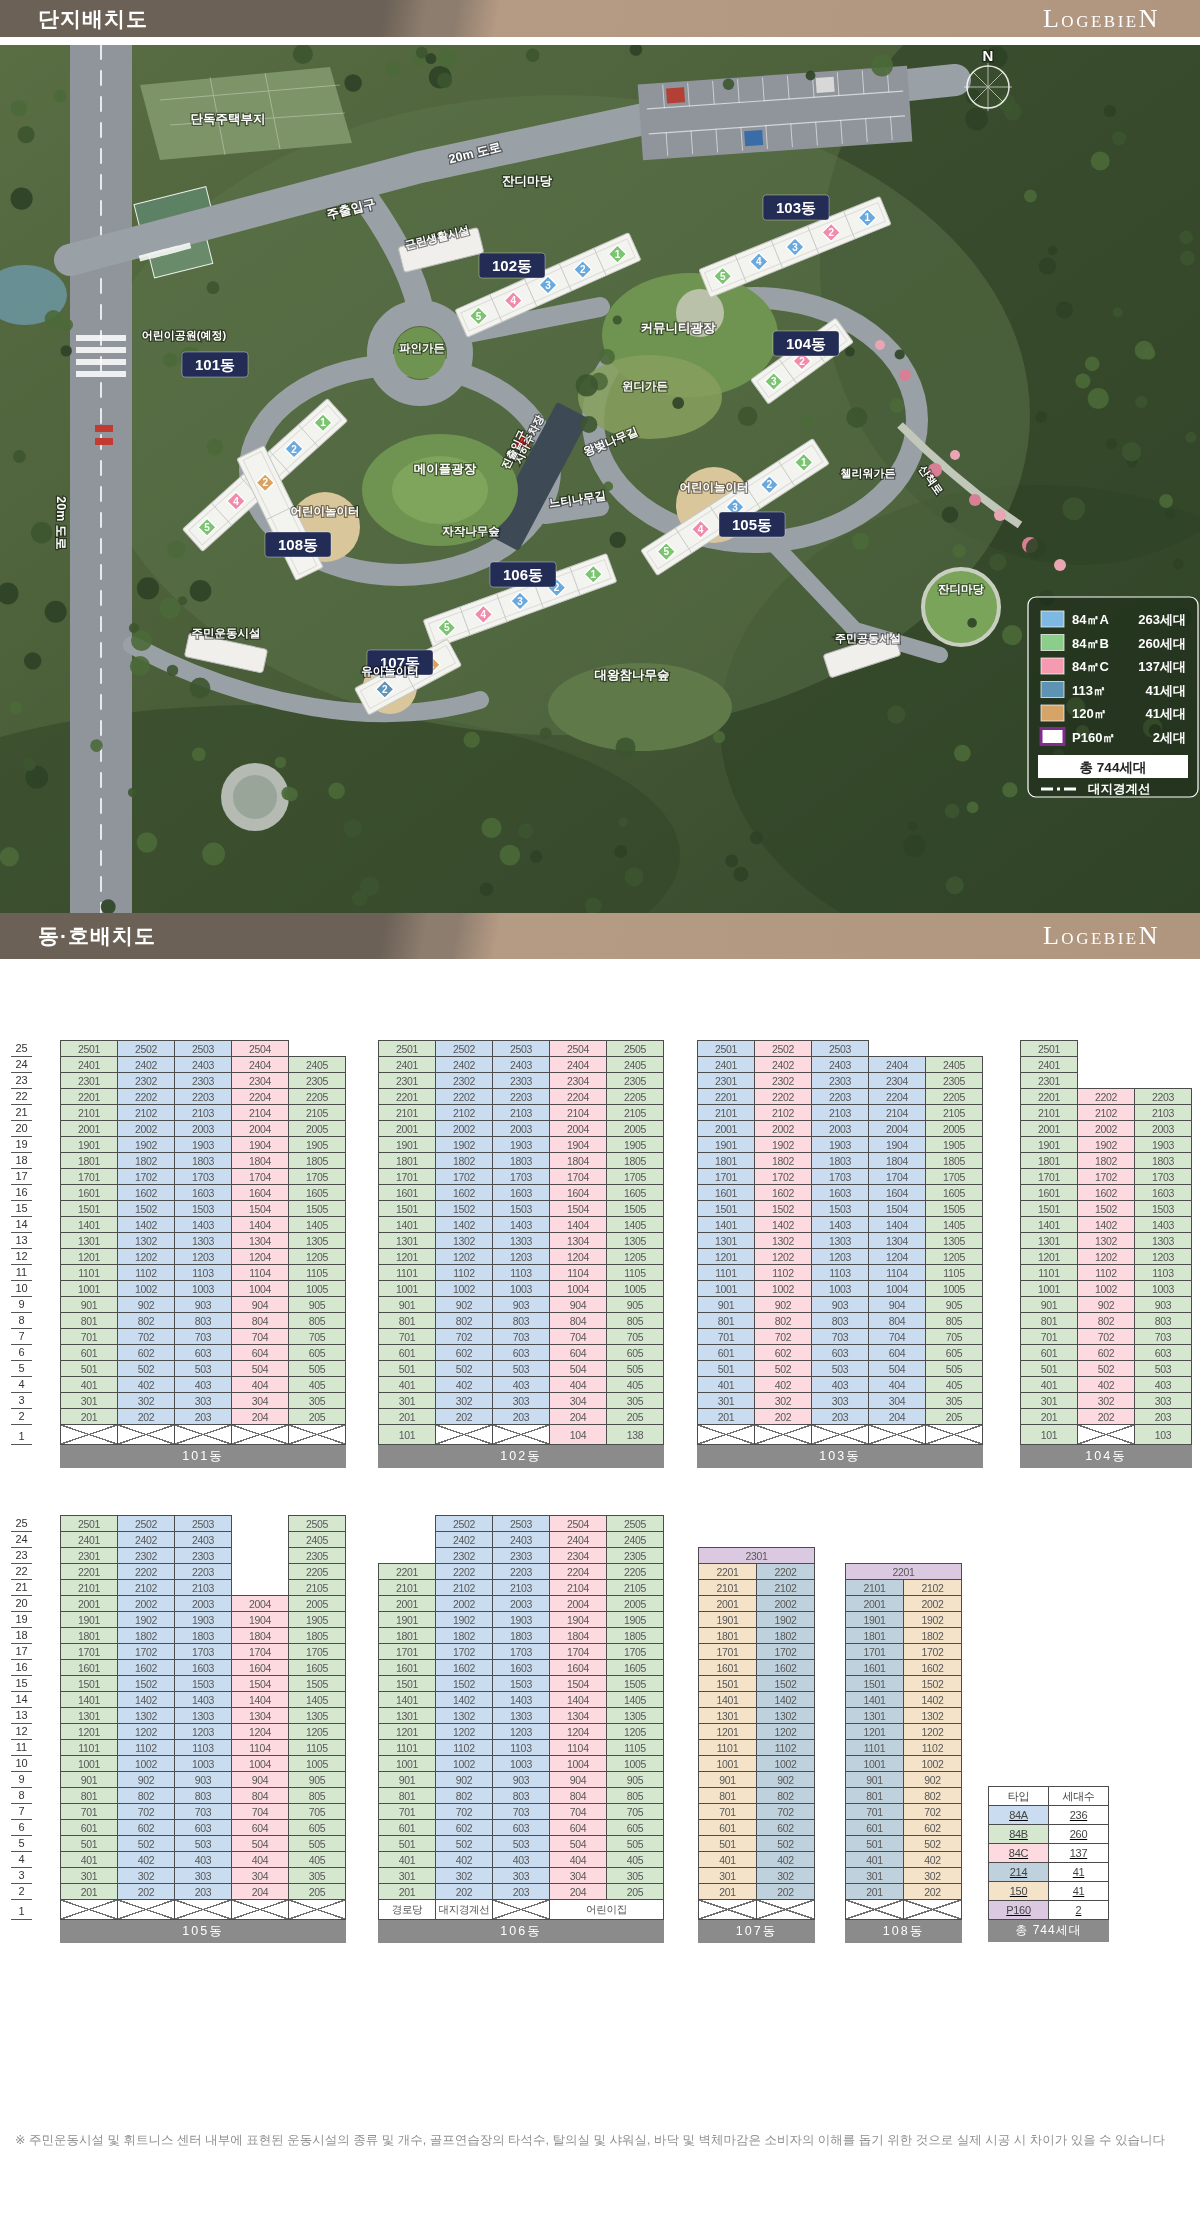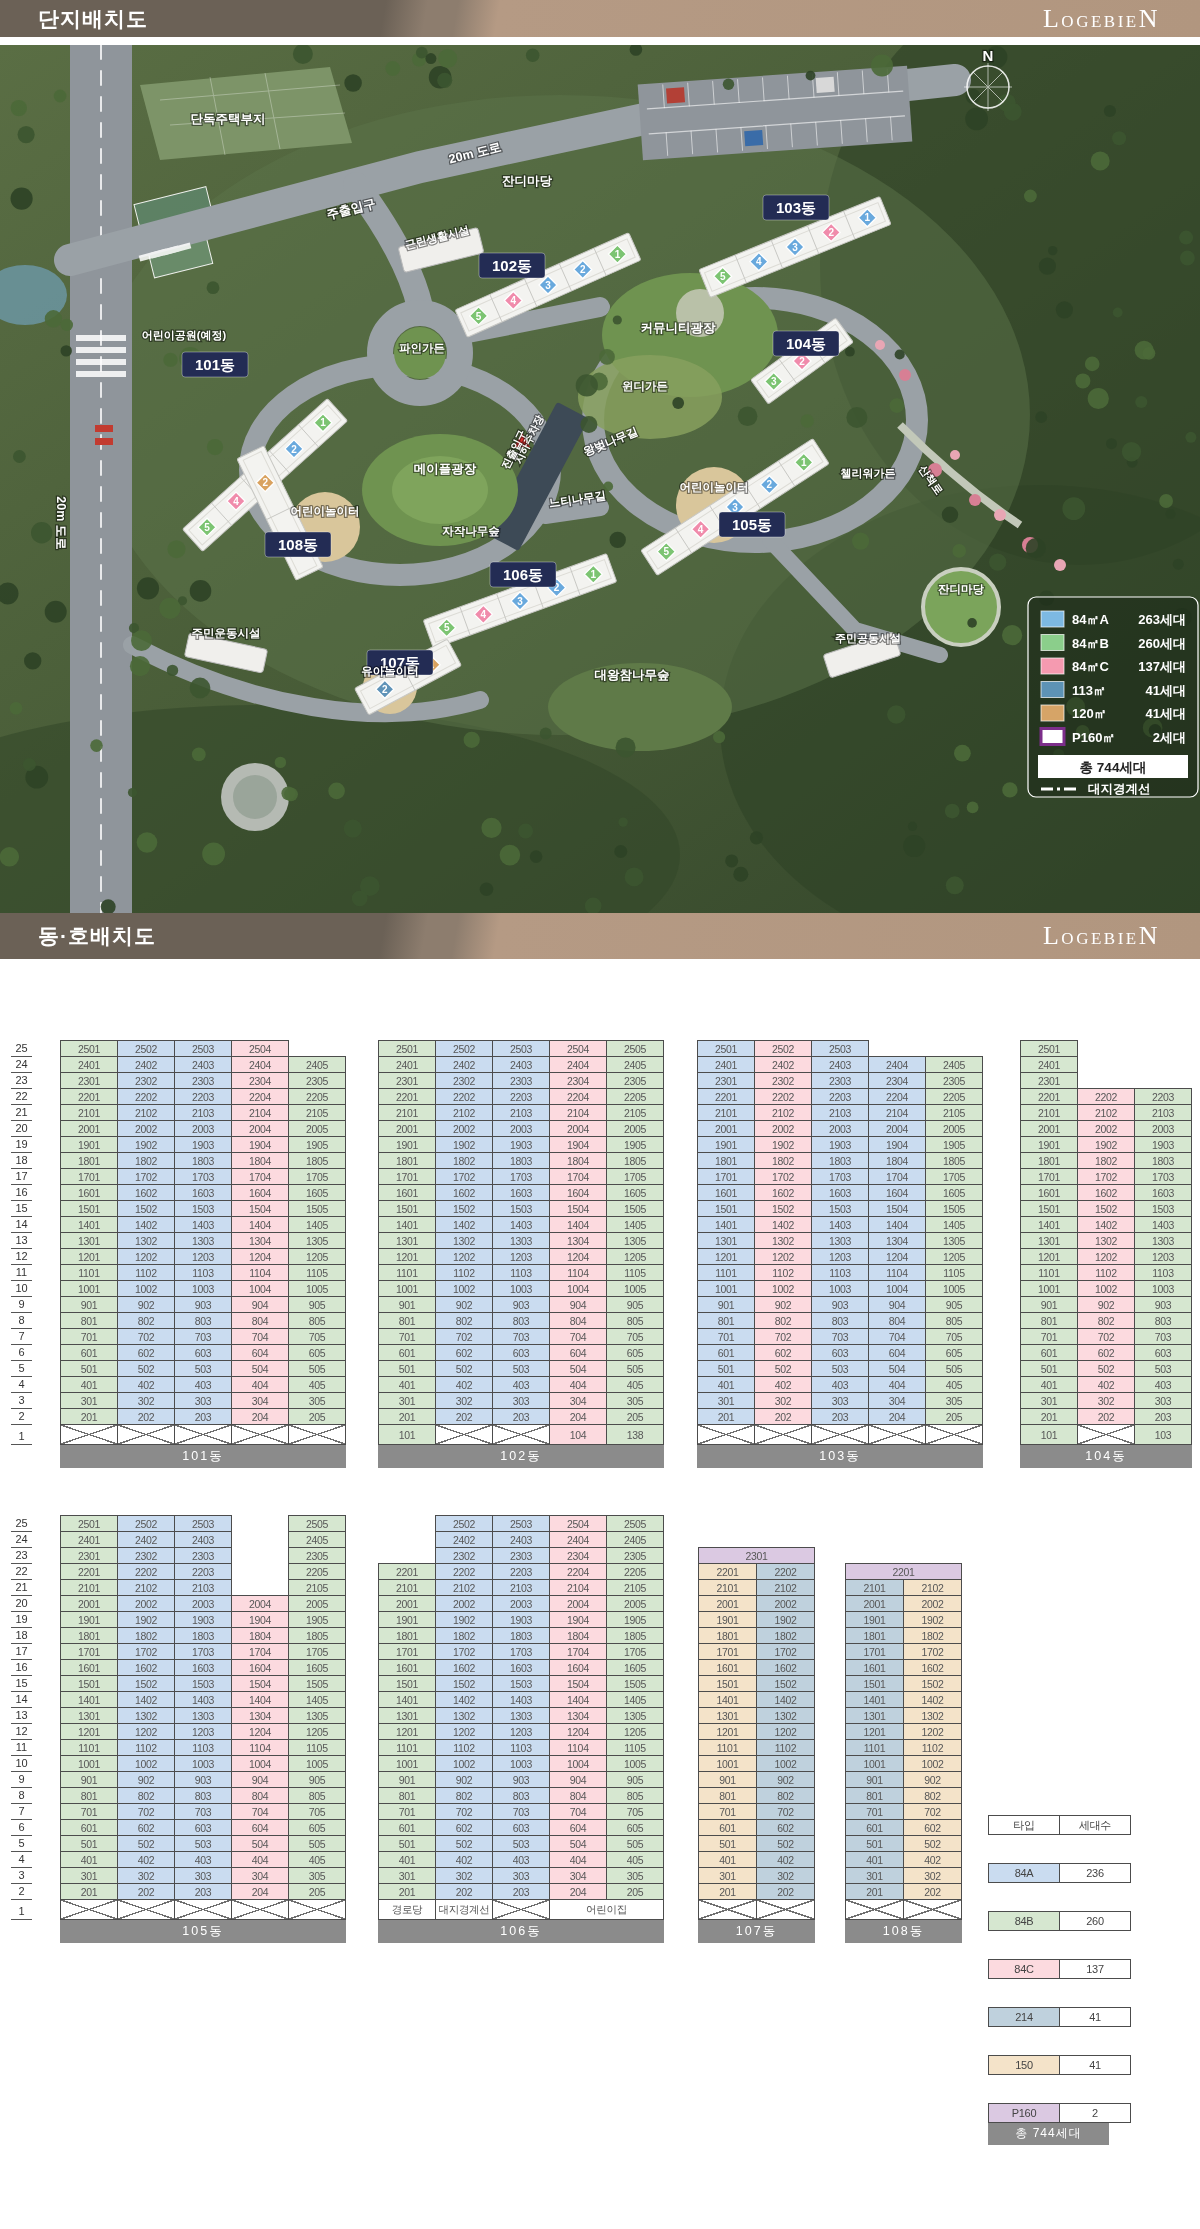"타입" #typetable .cell { margin-top: 29px -> none; width: 72px -> 61px }
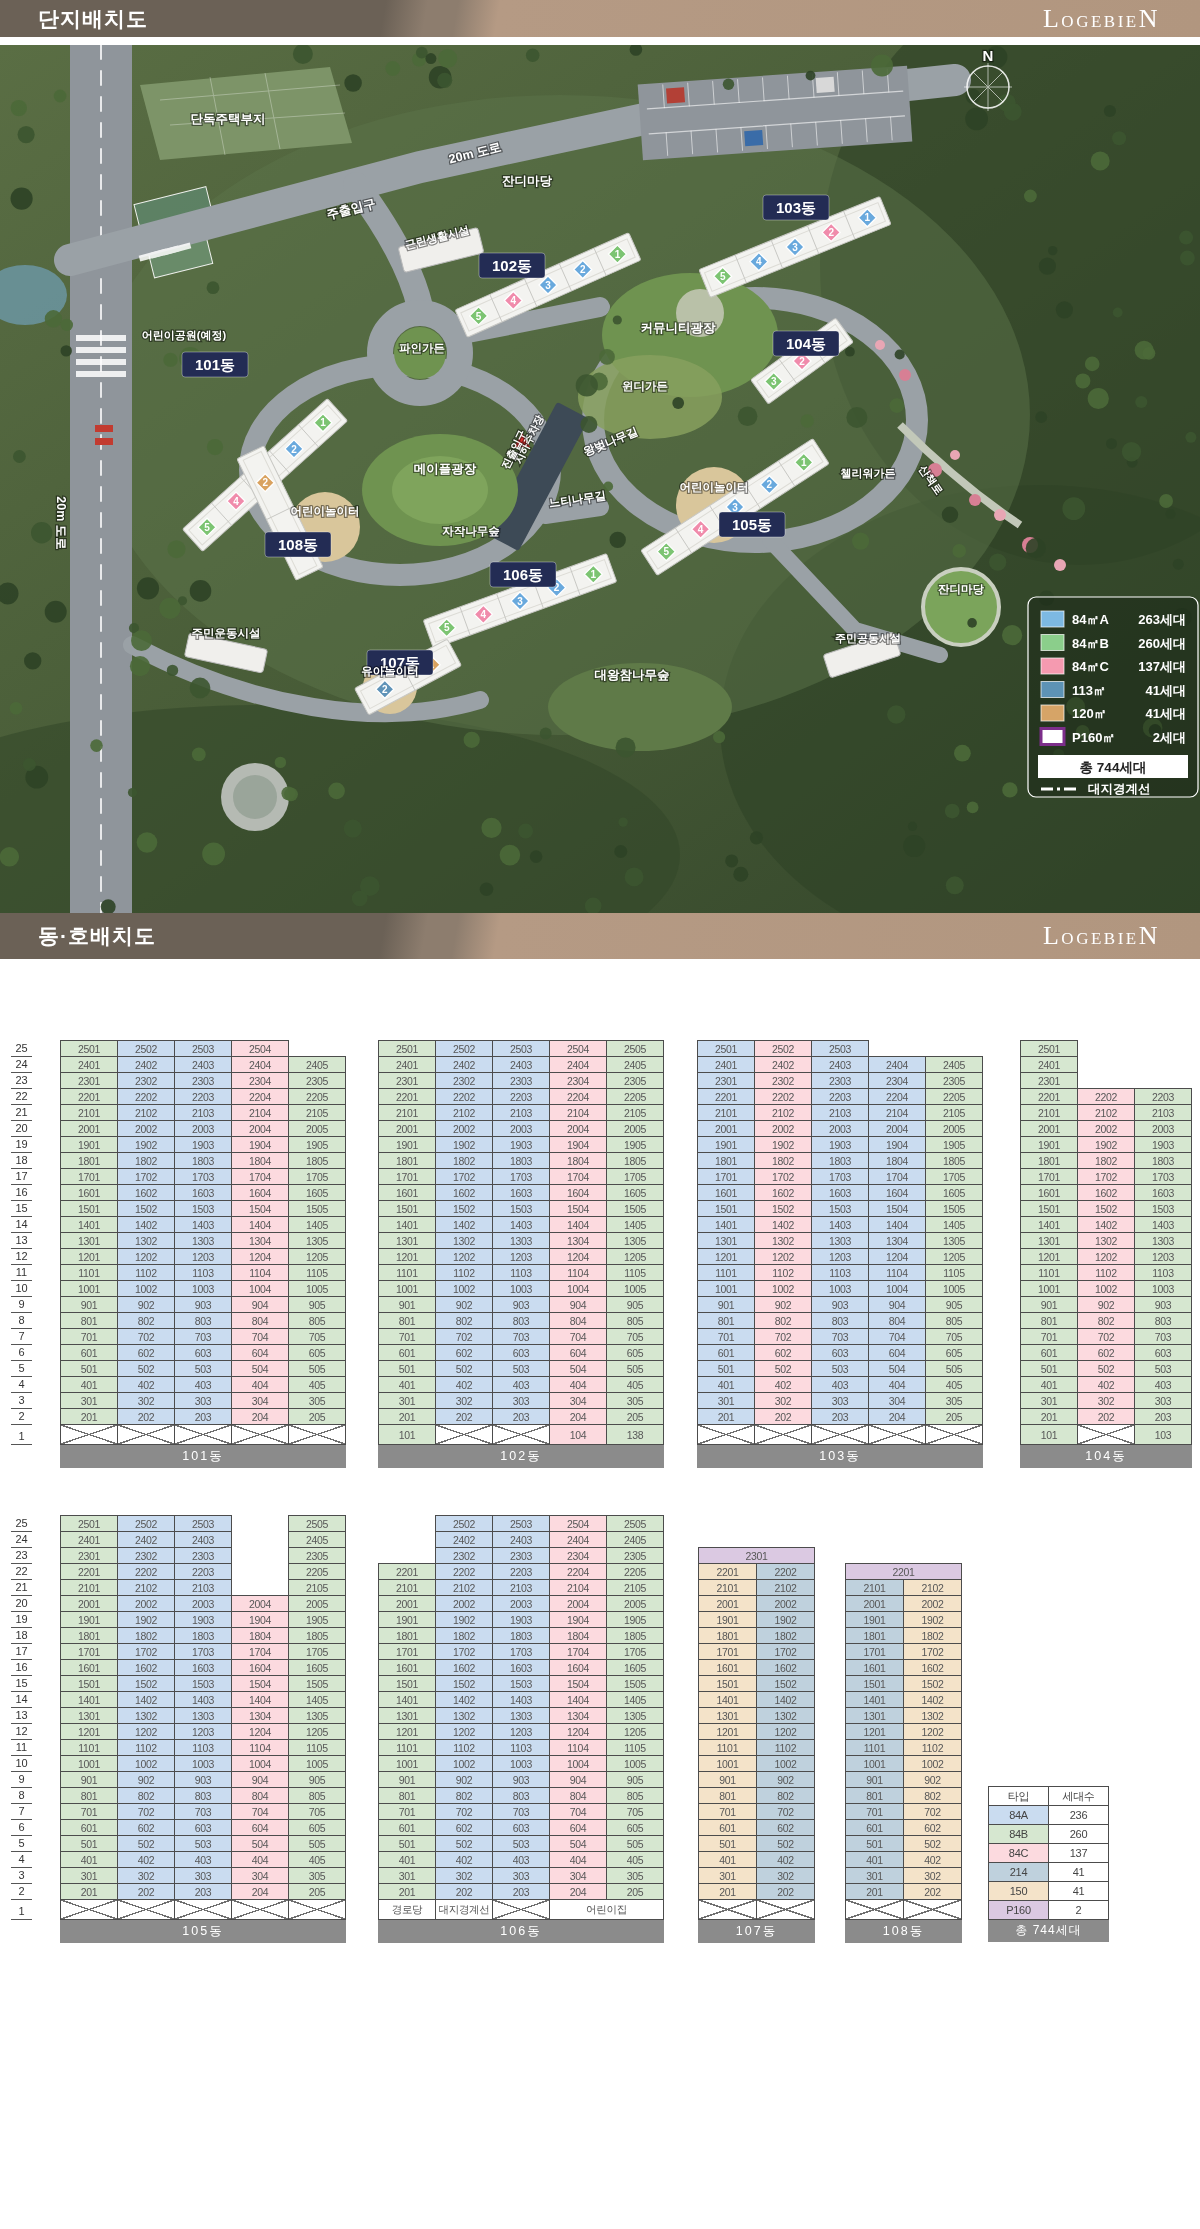"84A" #typetable .trow+.trow { text-decoration: none -> underline }
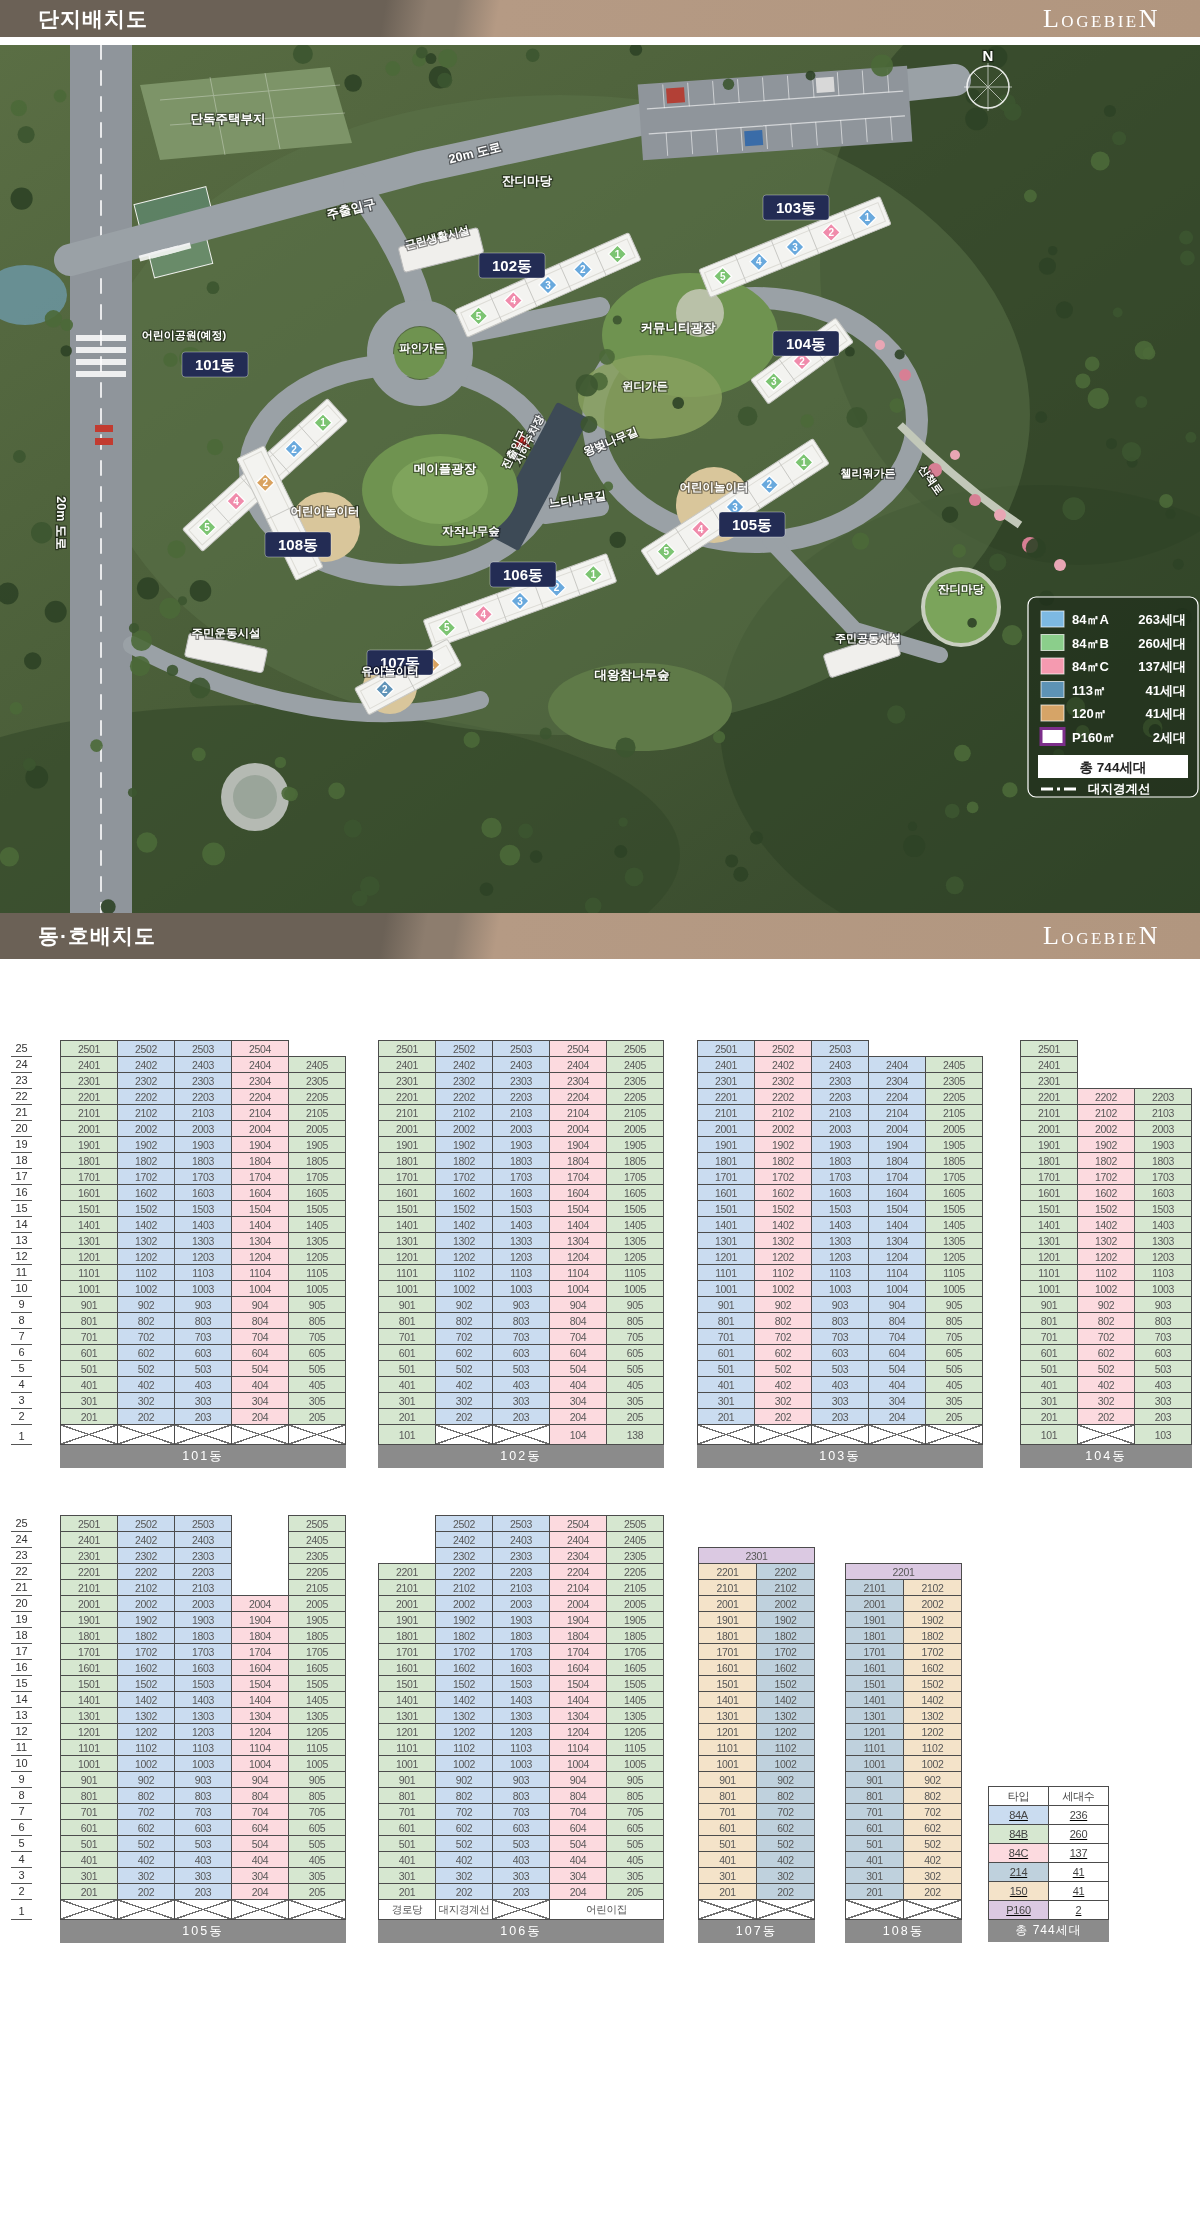"※ 주민운동시설 및 휘트니스 센터" div { html: none -> <div>※ 주민운동시설 및 휘트니스 센터 내부에 표현된 운동시설의 종류 및 개수, 골프연습장의 타석수, 탈의실 및 샤워실, 바닥 및 벽체마감은 소비자의 이해를 돕기 위한 것으로 실제 시공 시 차이가 있을 수 있습니다</div> }
